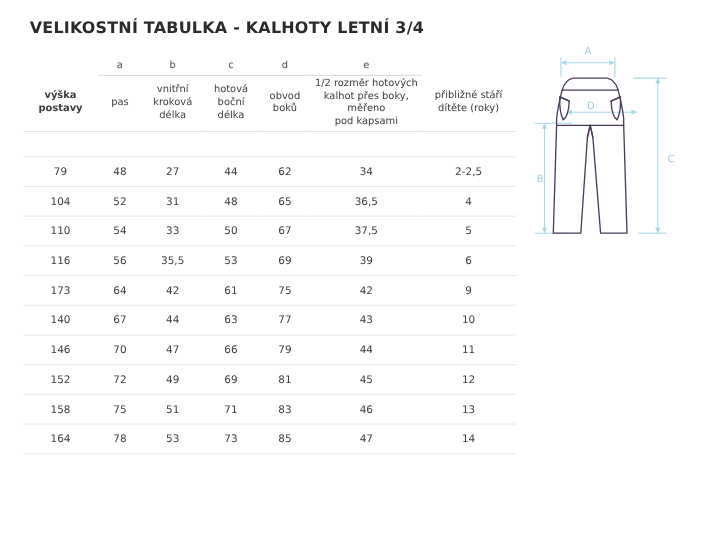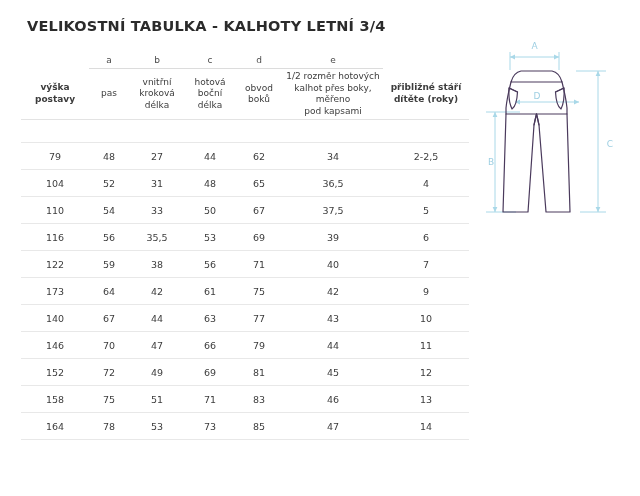"přibližné stáří" tr.head-desc td.last-head { font-weight: bold -> none }
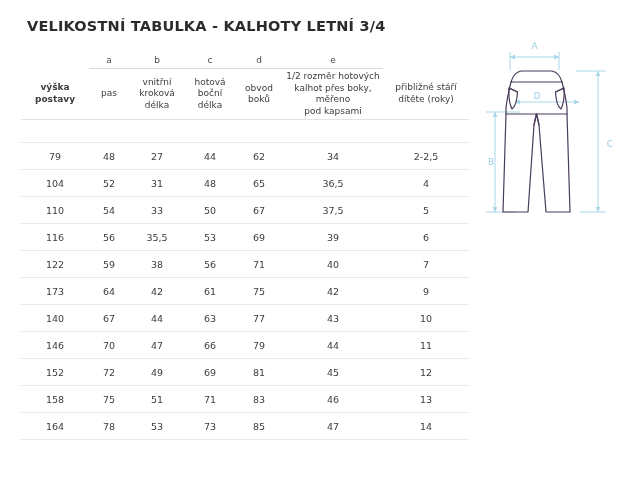"122" tr.data { html: <tr> <td>122</td> <td>59</td> <td>38</td> <td>56</td> <td>71</td> <td>40</td> <td>7</td> </tr> -> none }
